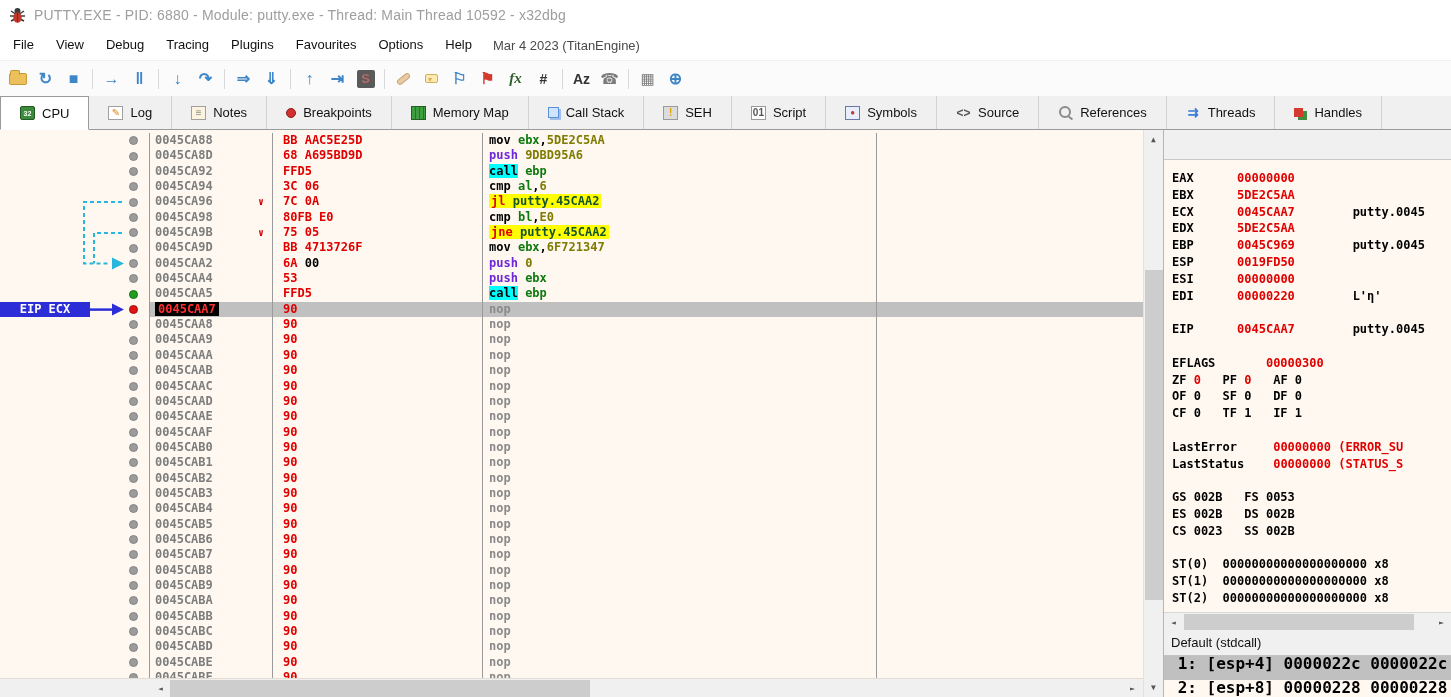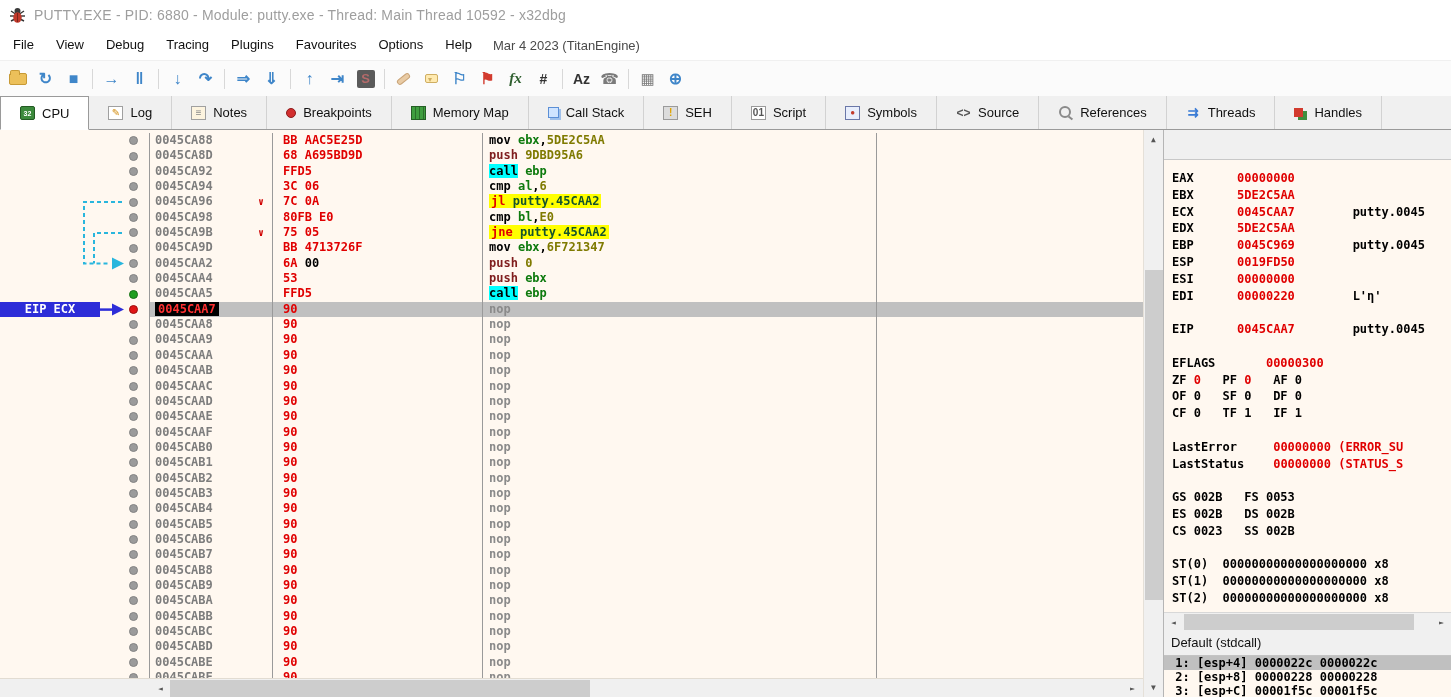"push" .s-push { color: #7f1d1d -> #6d28d9 }
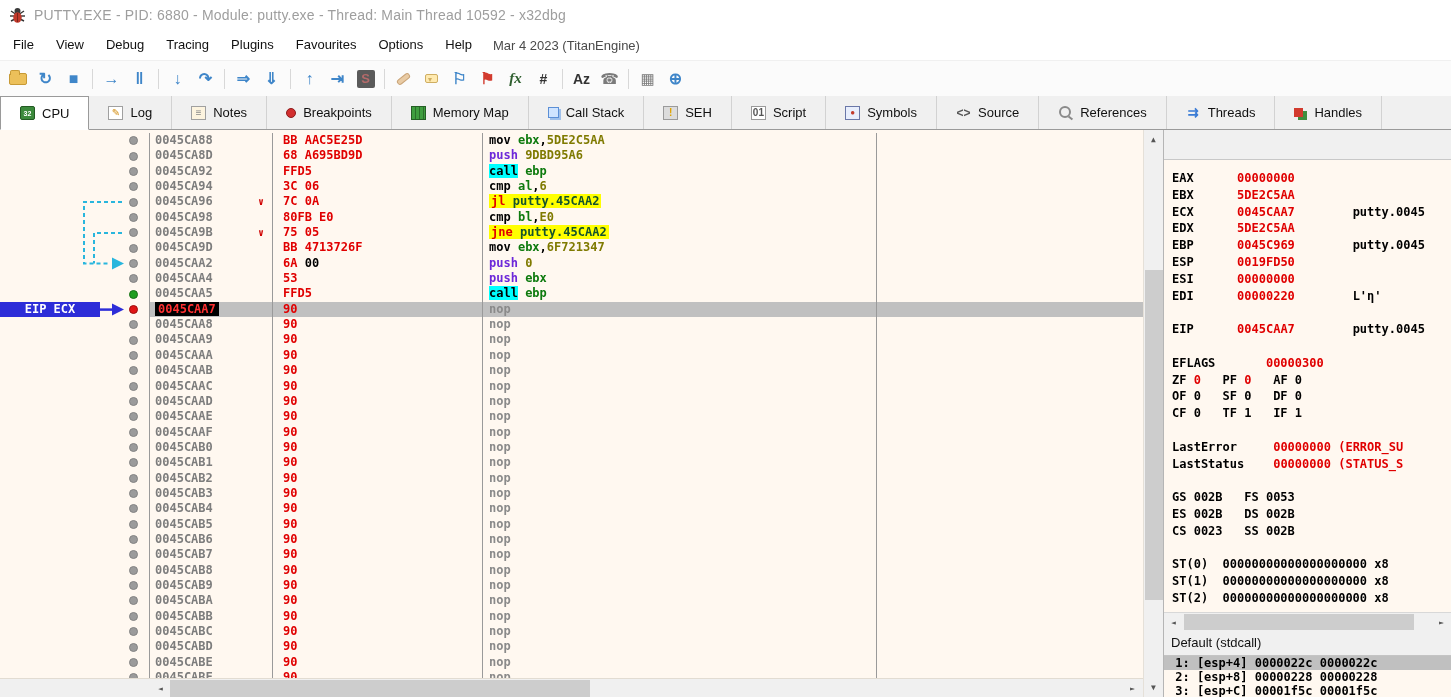"EIP ECX" .eip-label { width: 100px -> 90px }
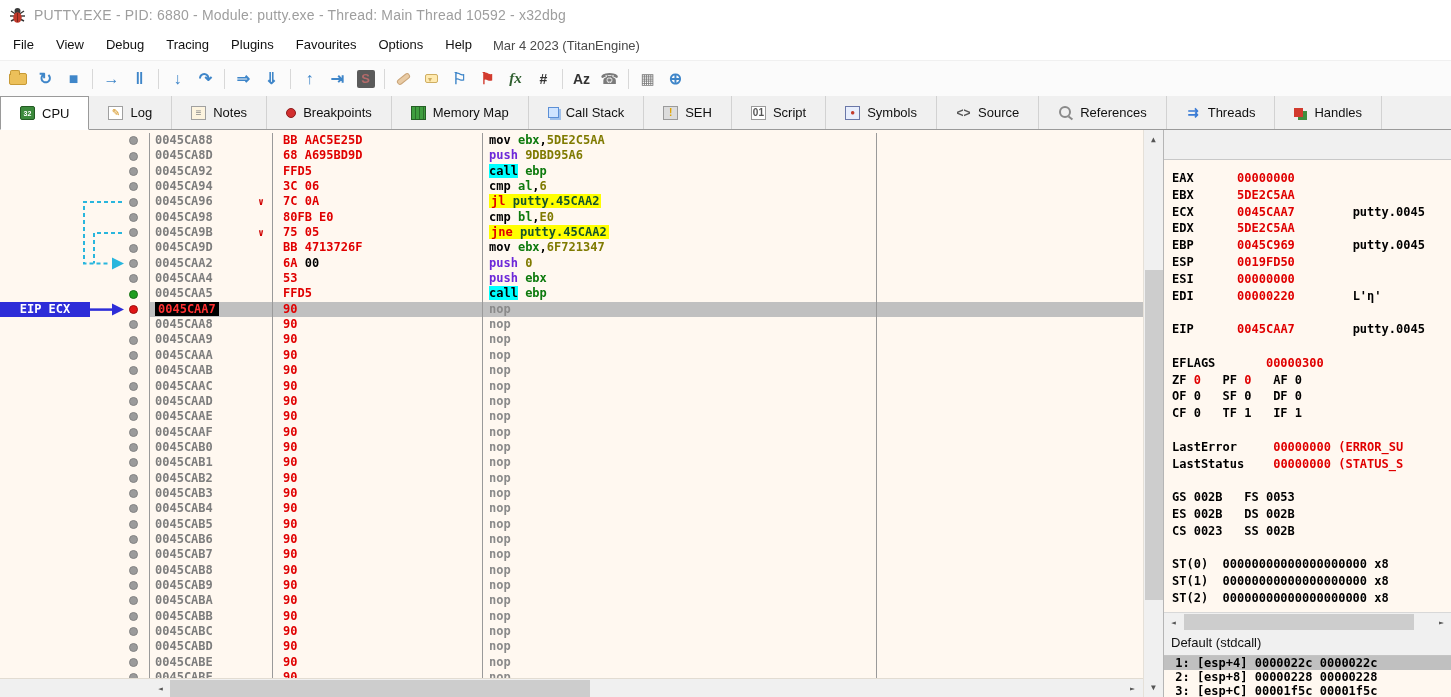"1: [esp+4] 0000022c 0000022c" .arg-row { font-size: 12px -> 16px; height: 14px -> 24px }
